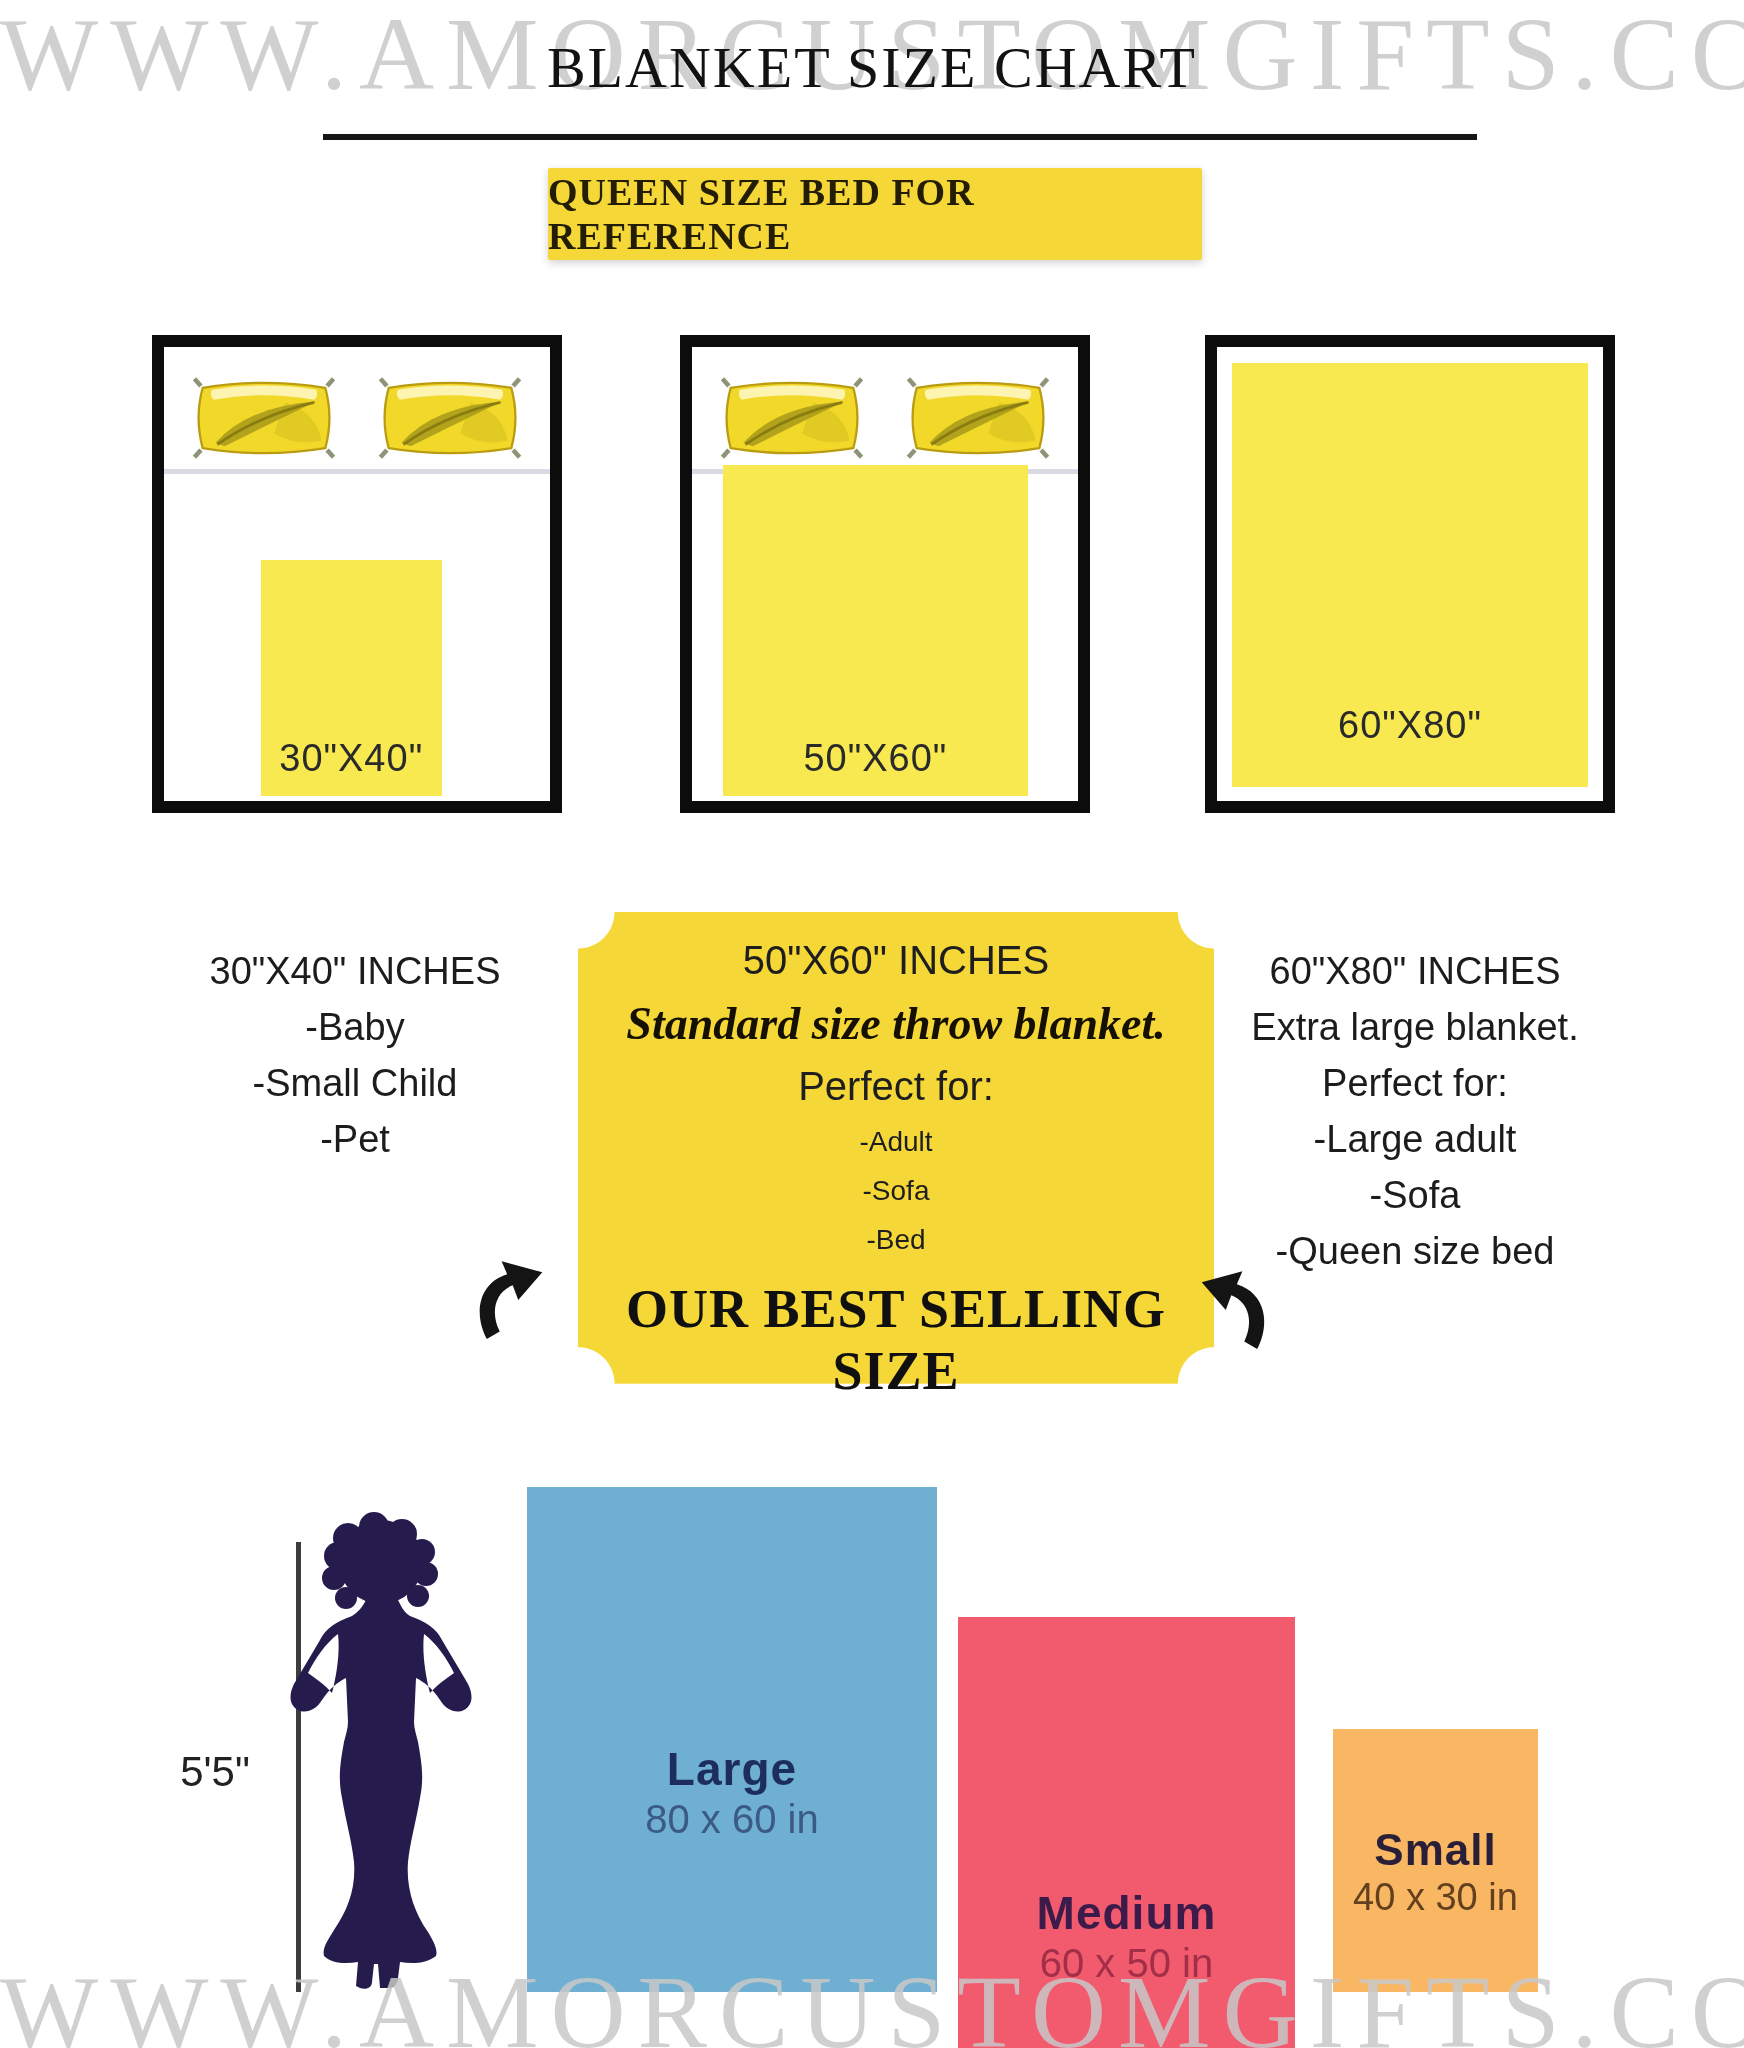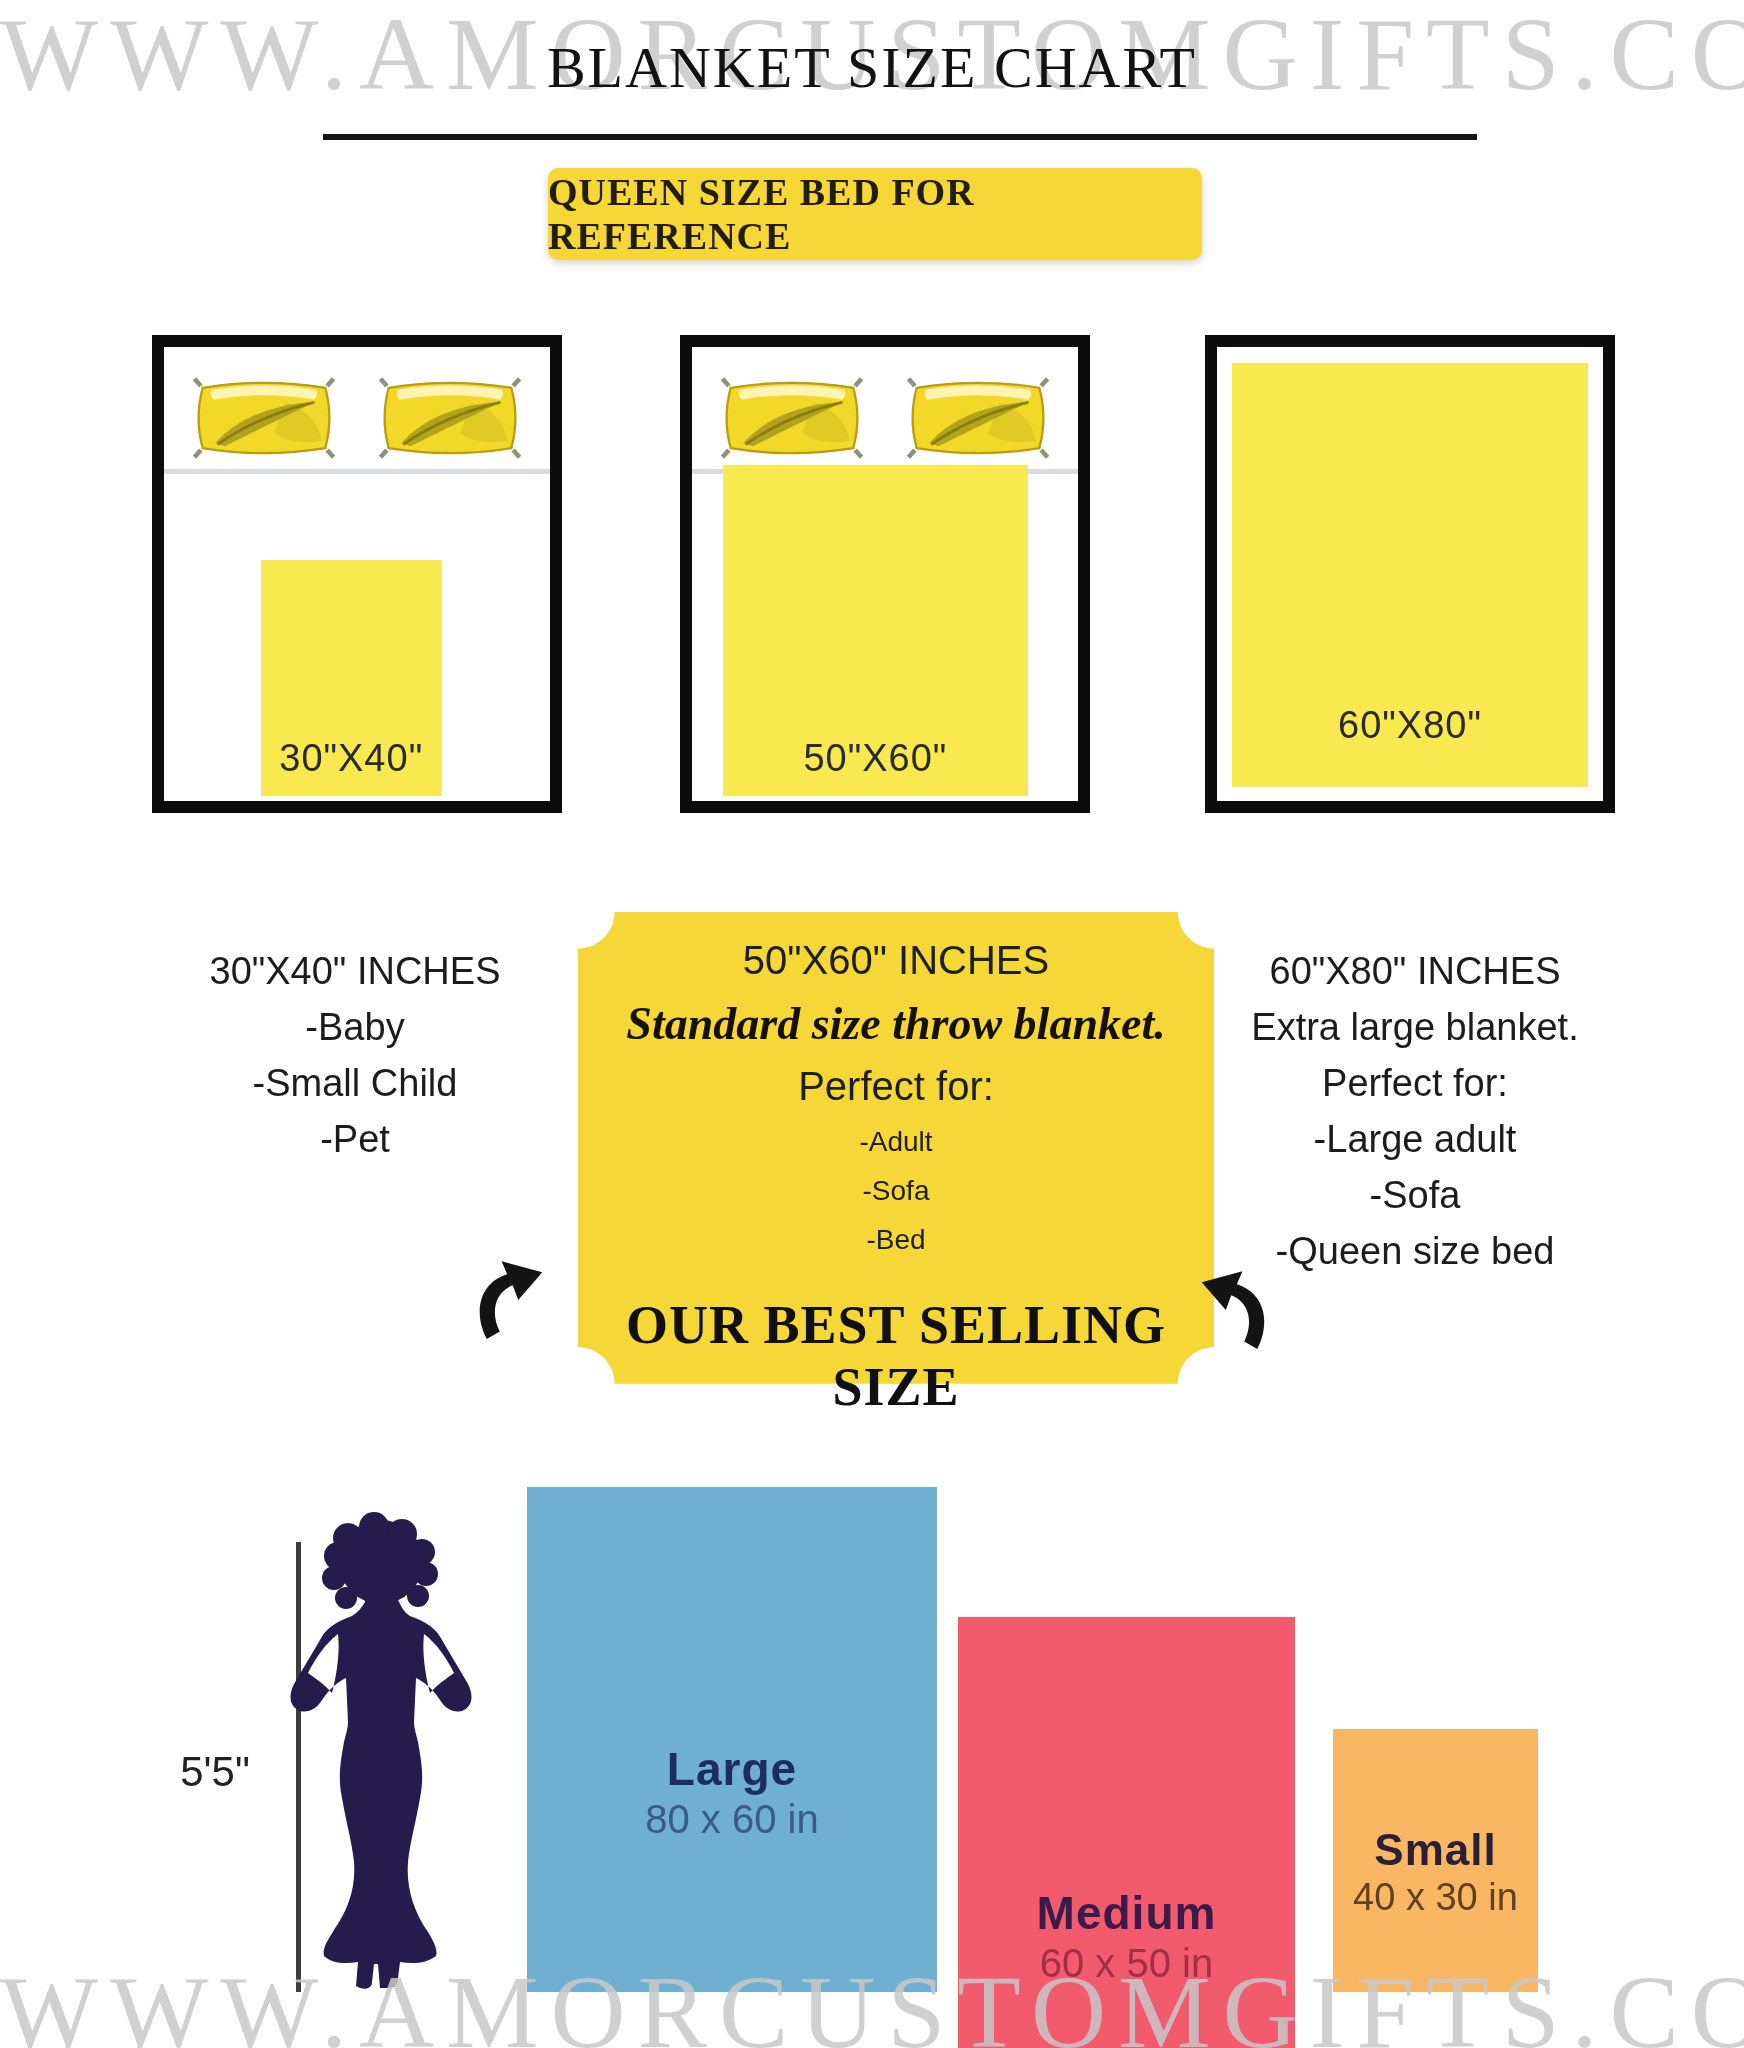"QUEEN SIZE BED FOR REFERENCE" .banner { border-radius: 10px -> 2px }
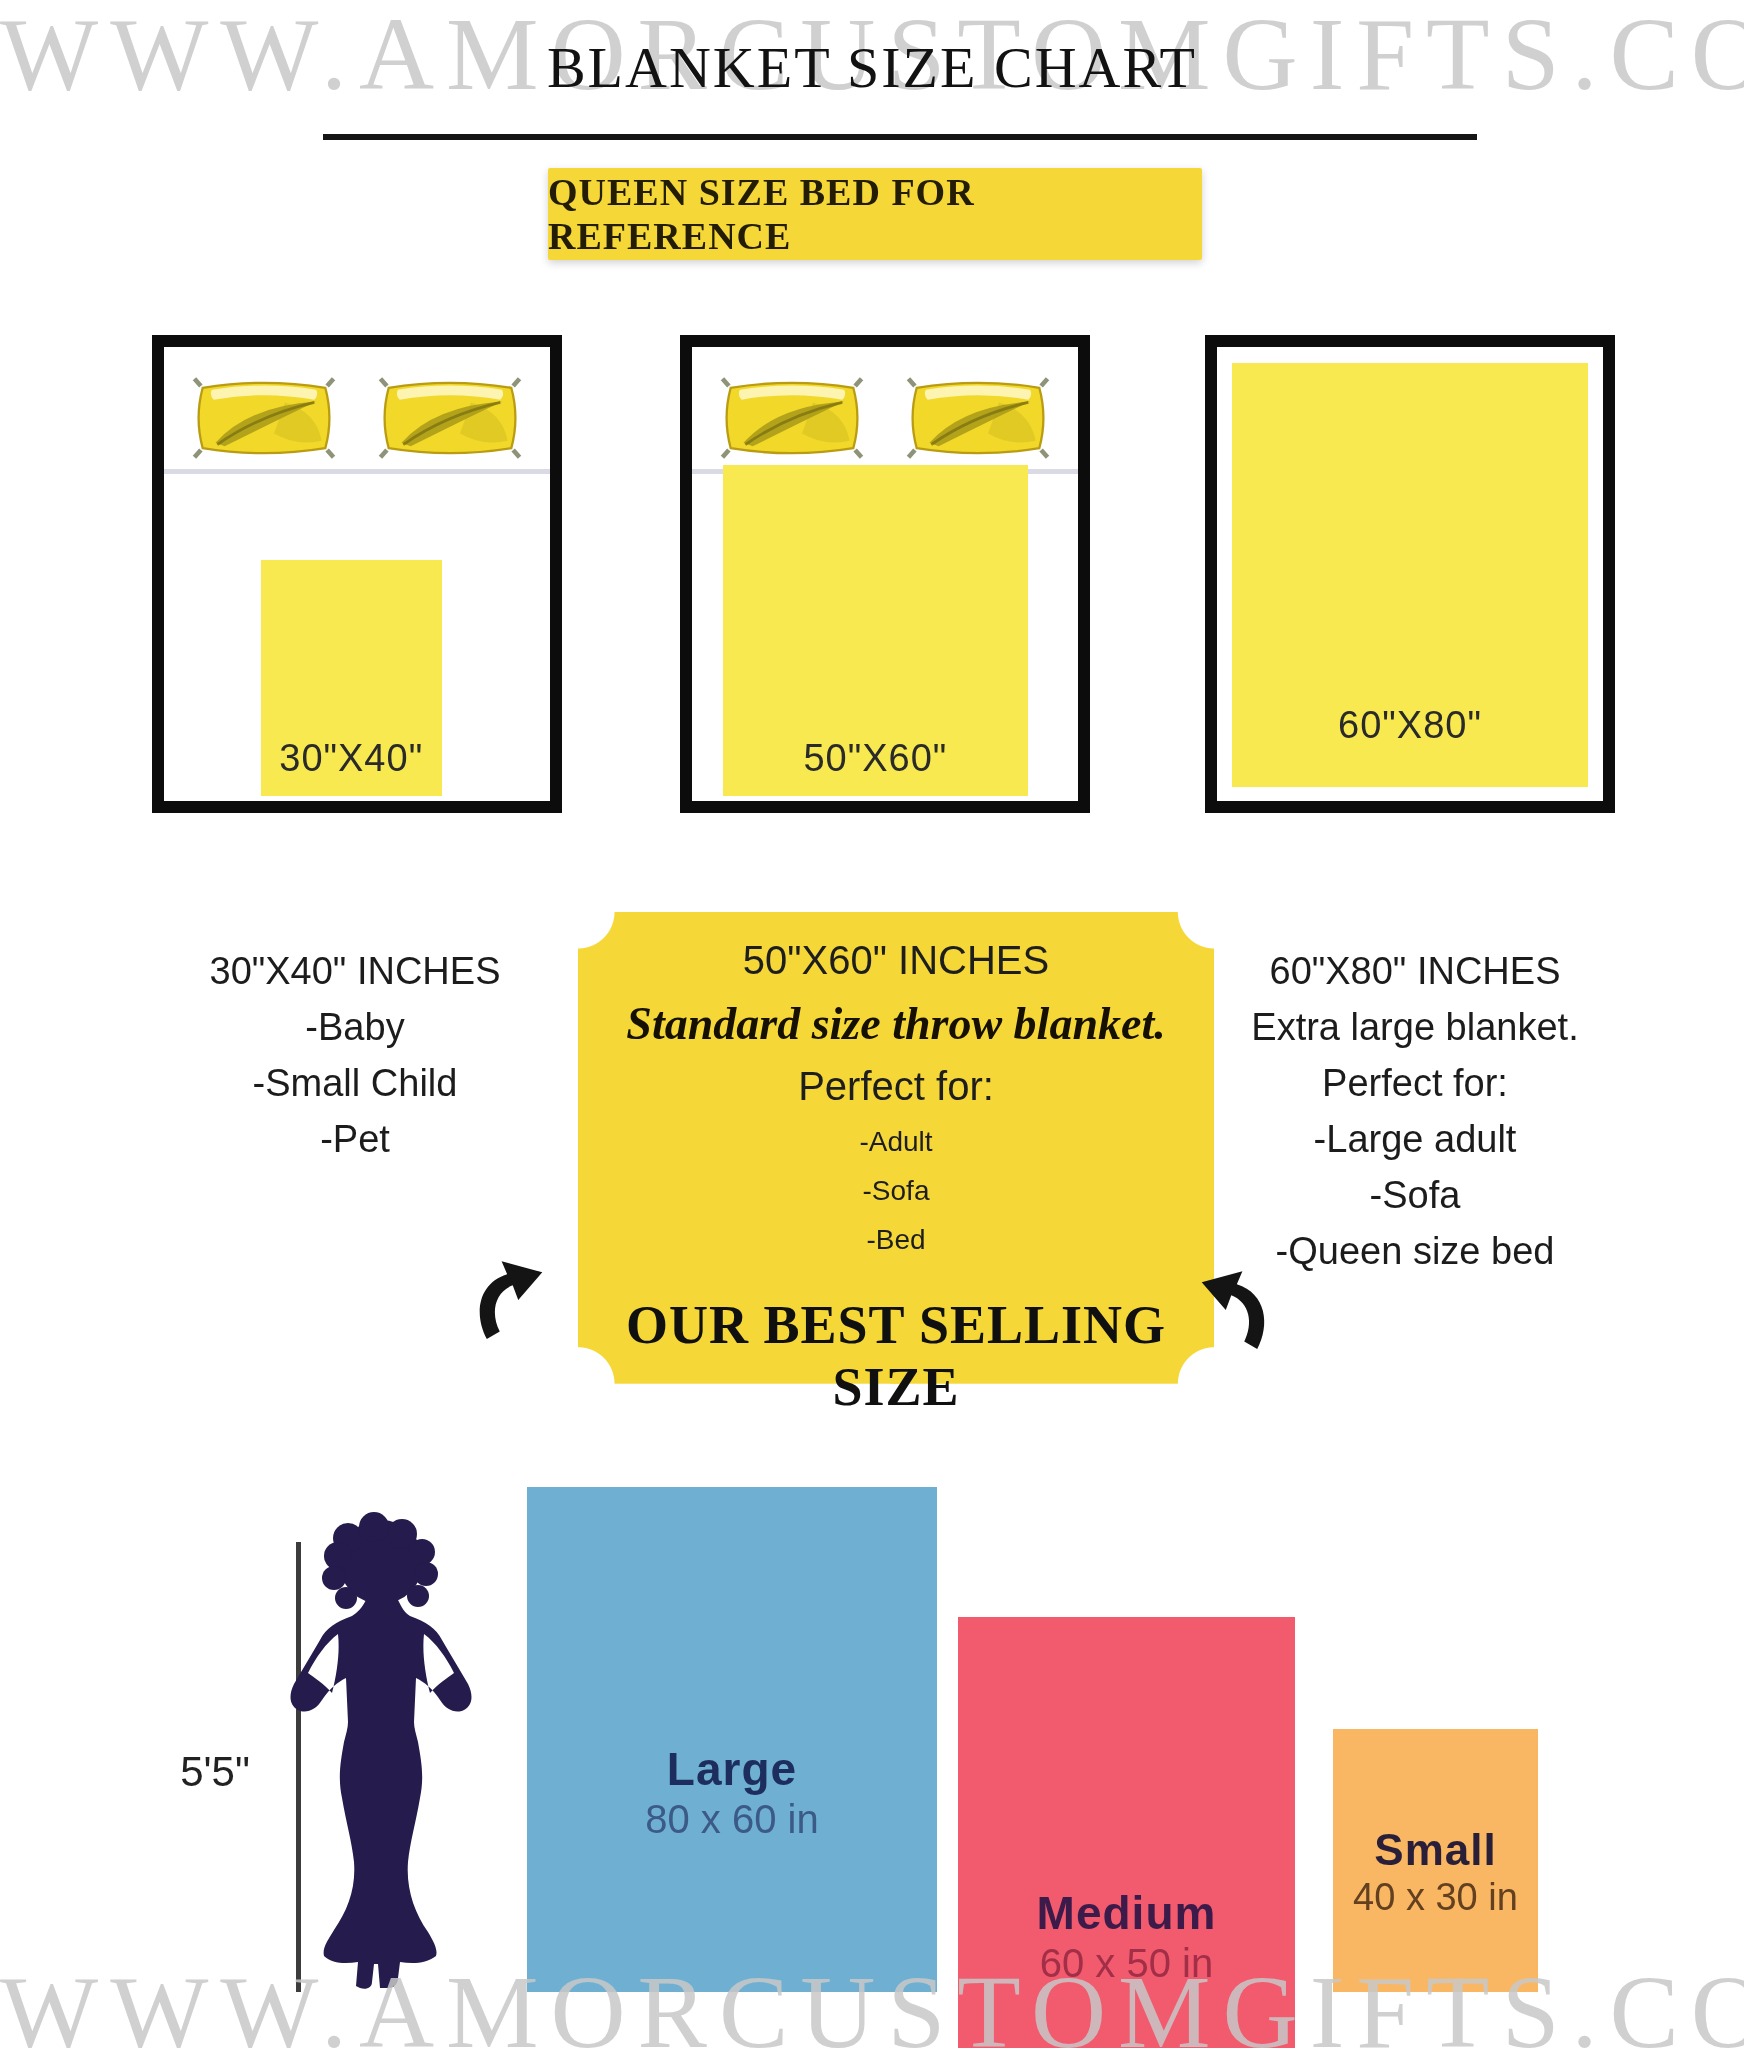"OUR BEST SELLING SIZE" .plaque .highlight { margin-top: 16px -> 0 }
